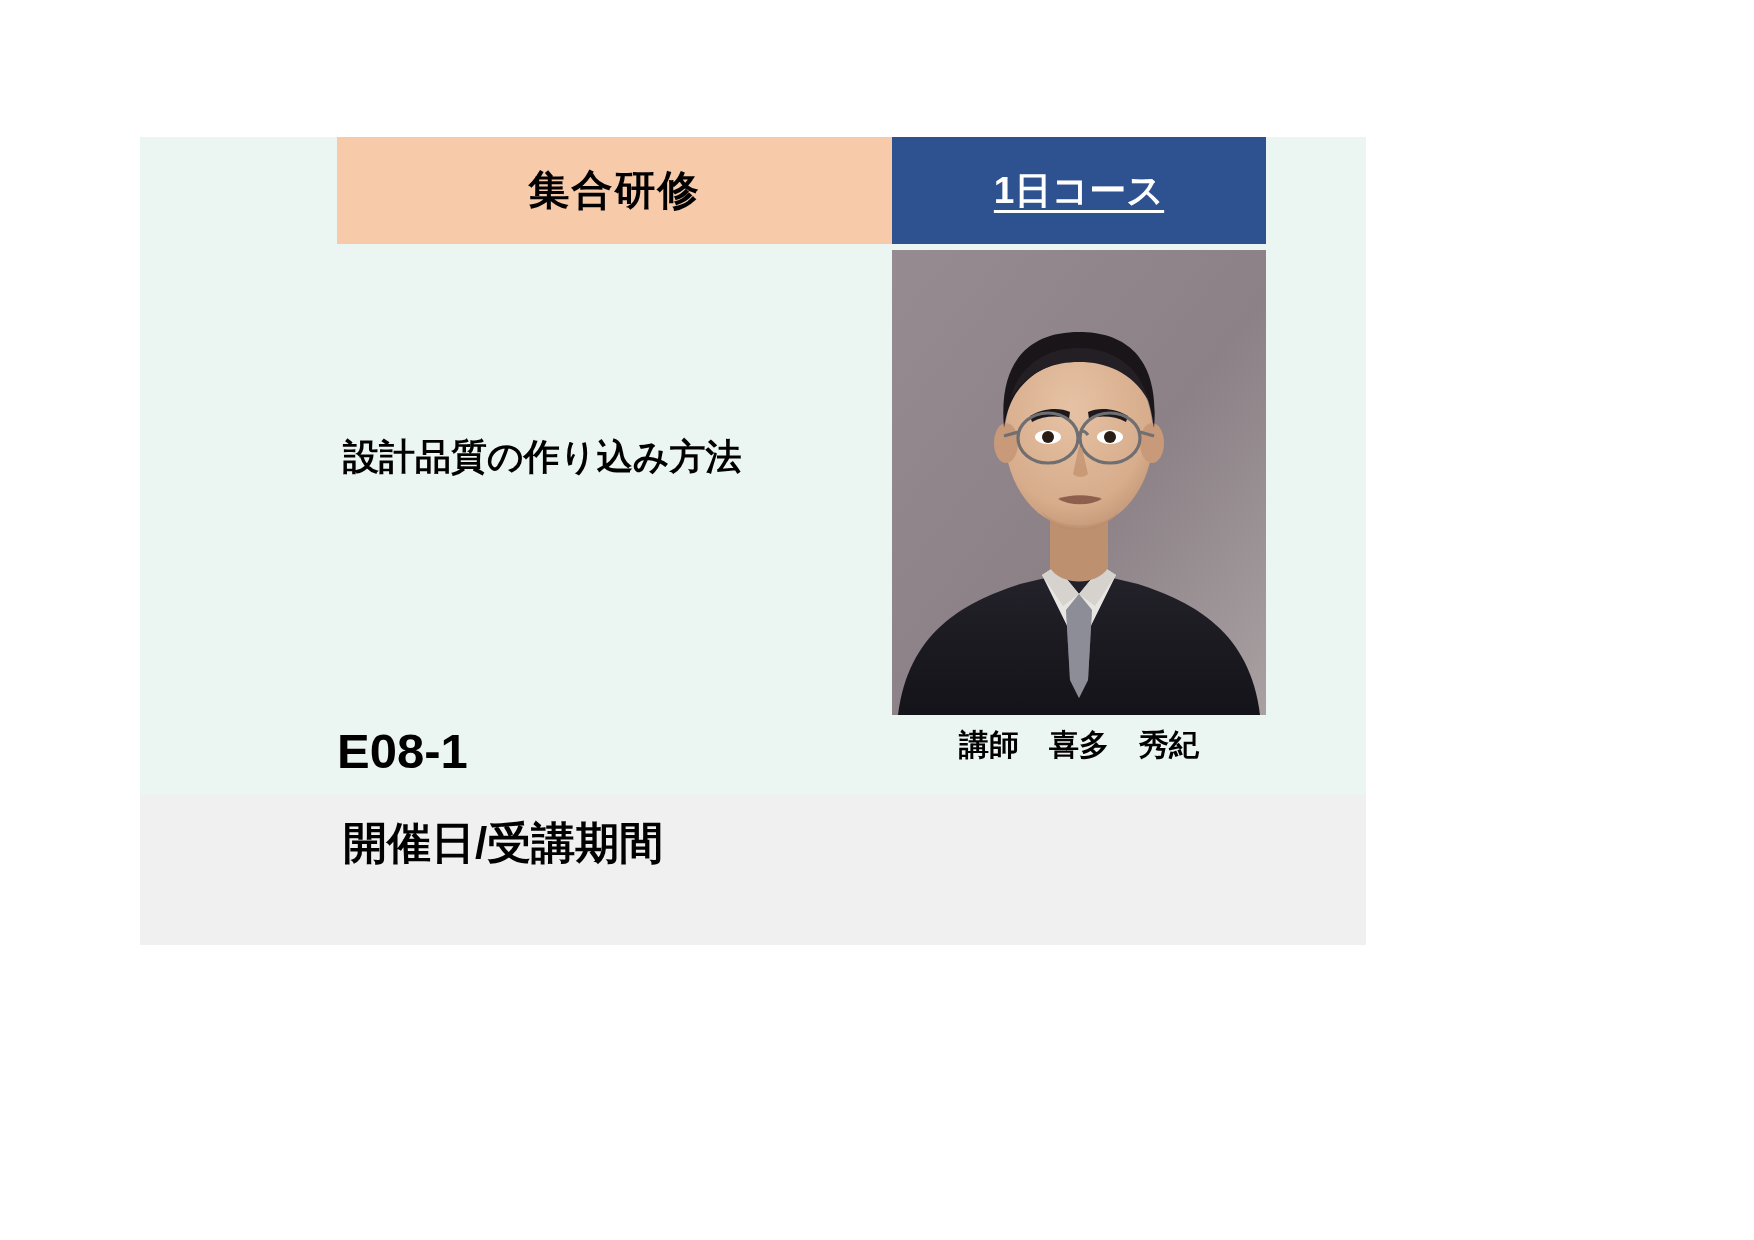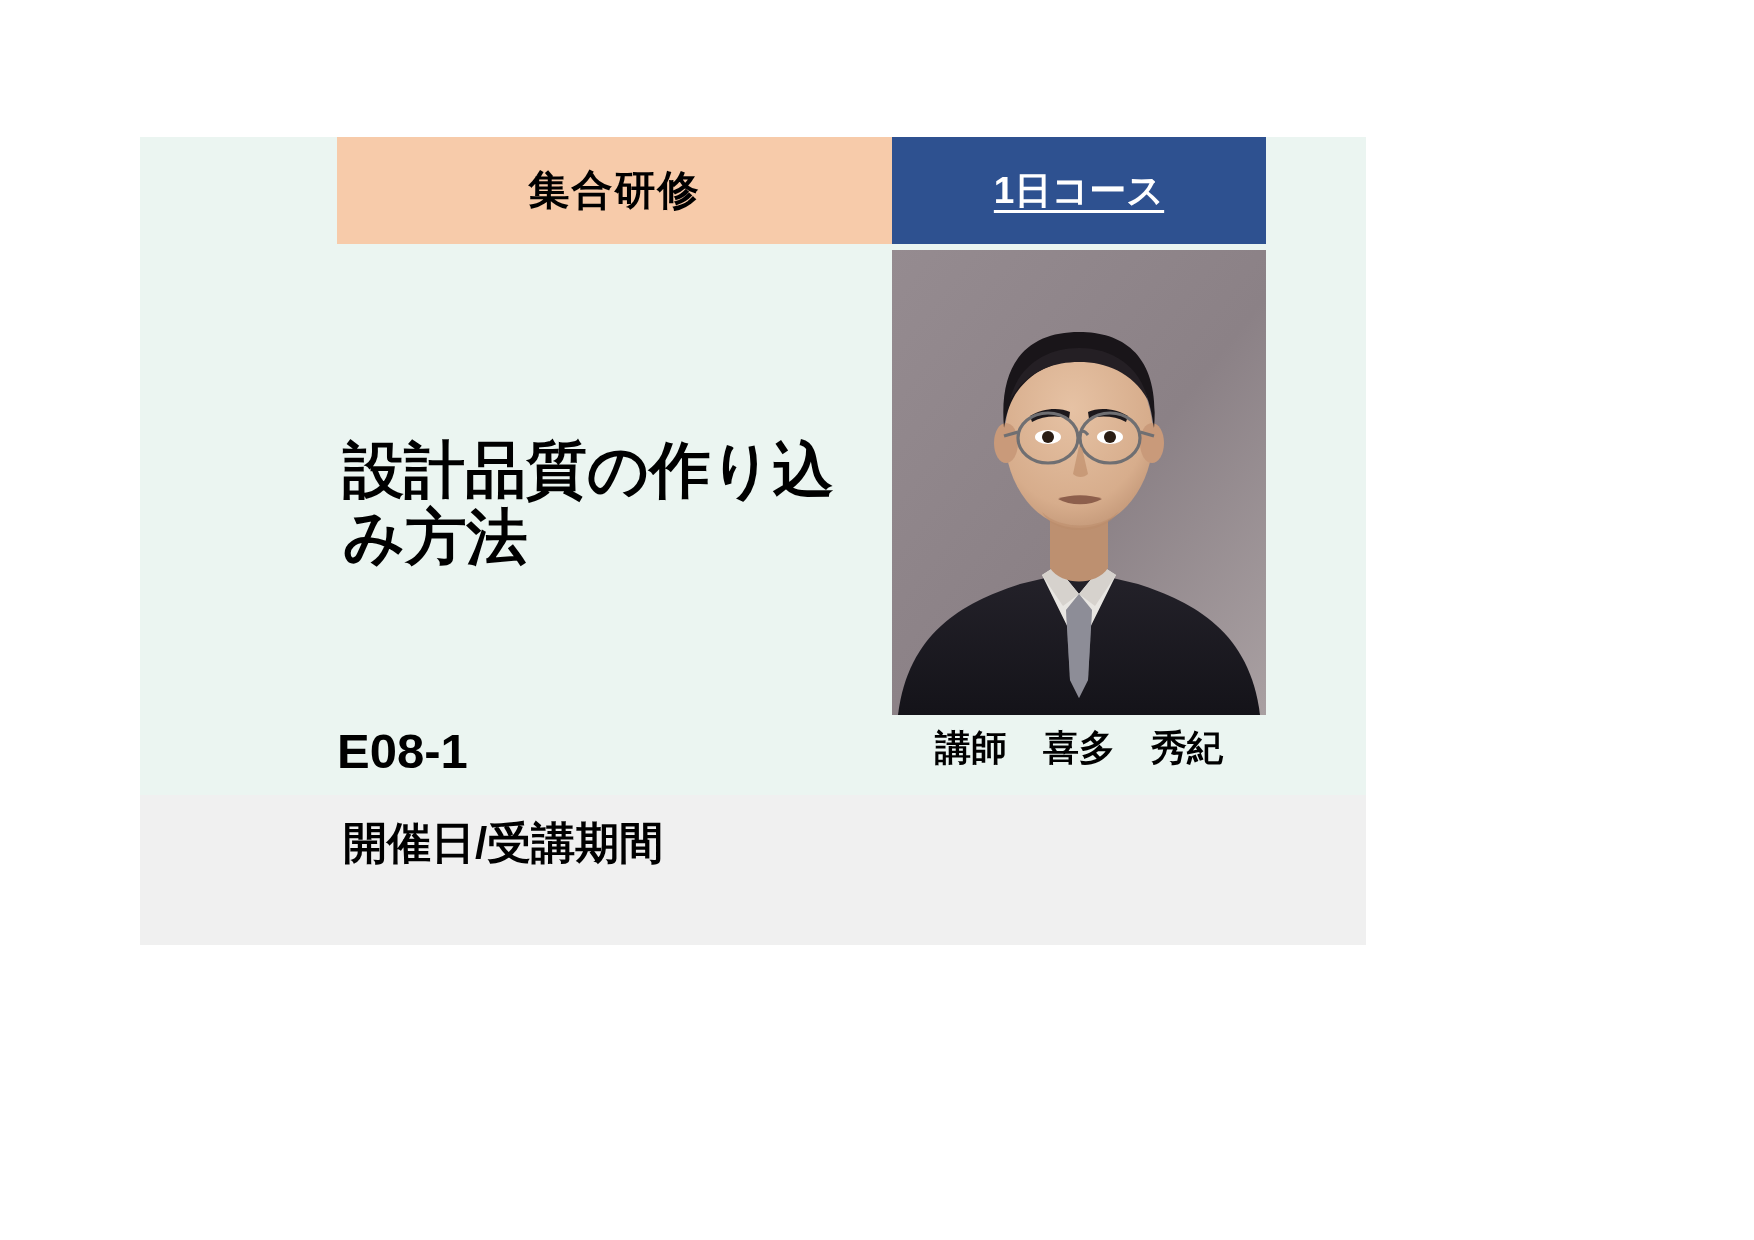"設計品質の作り込み方法" #course-title { font-size: 61px -> 36px }
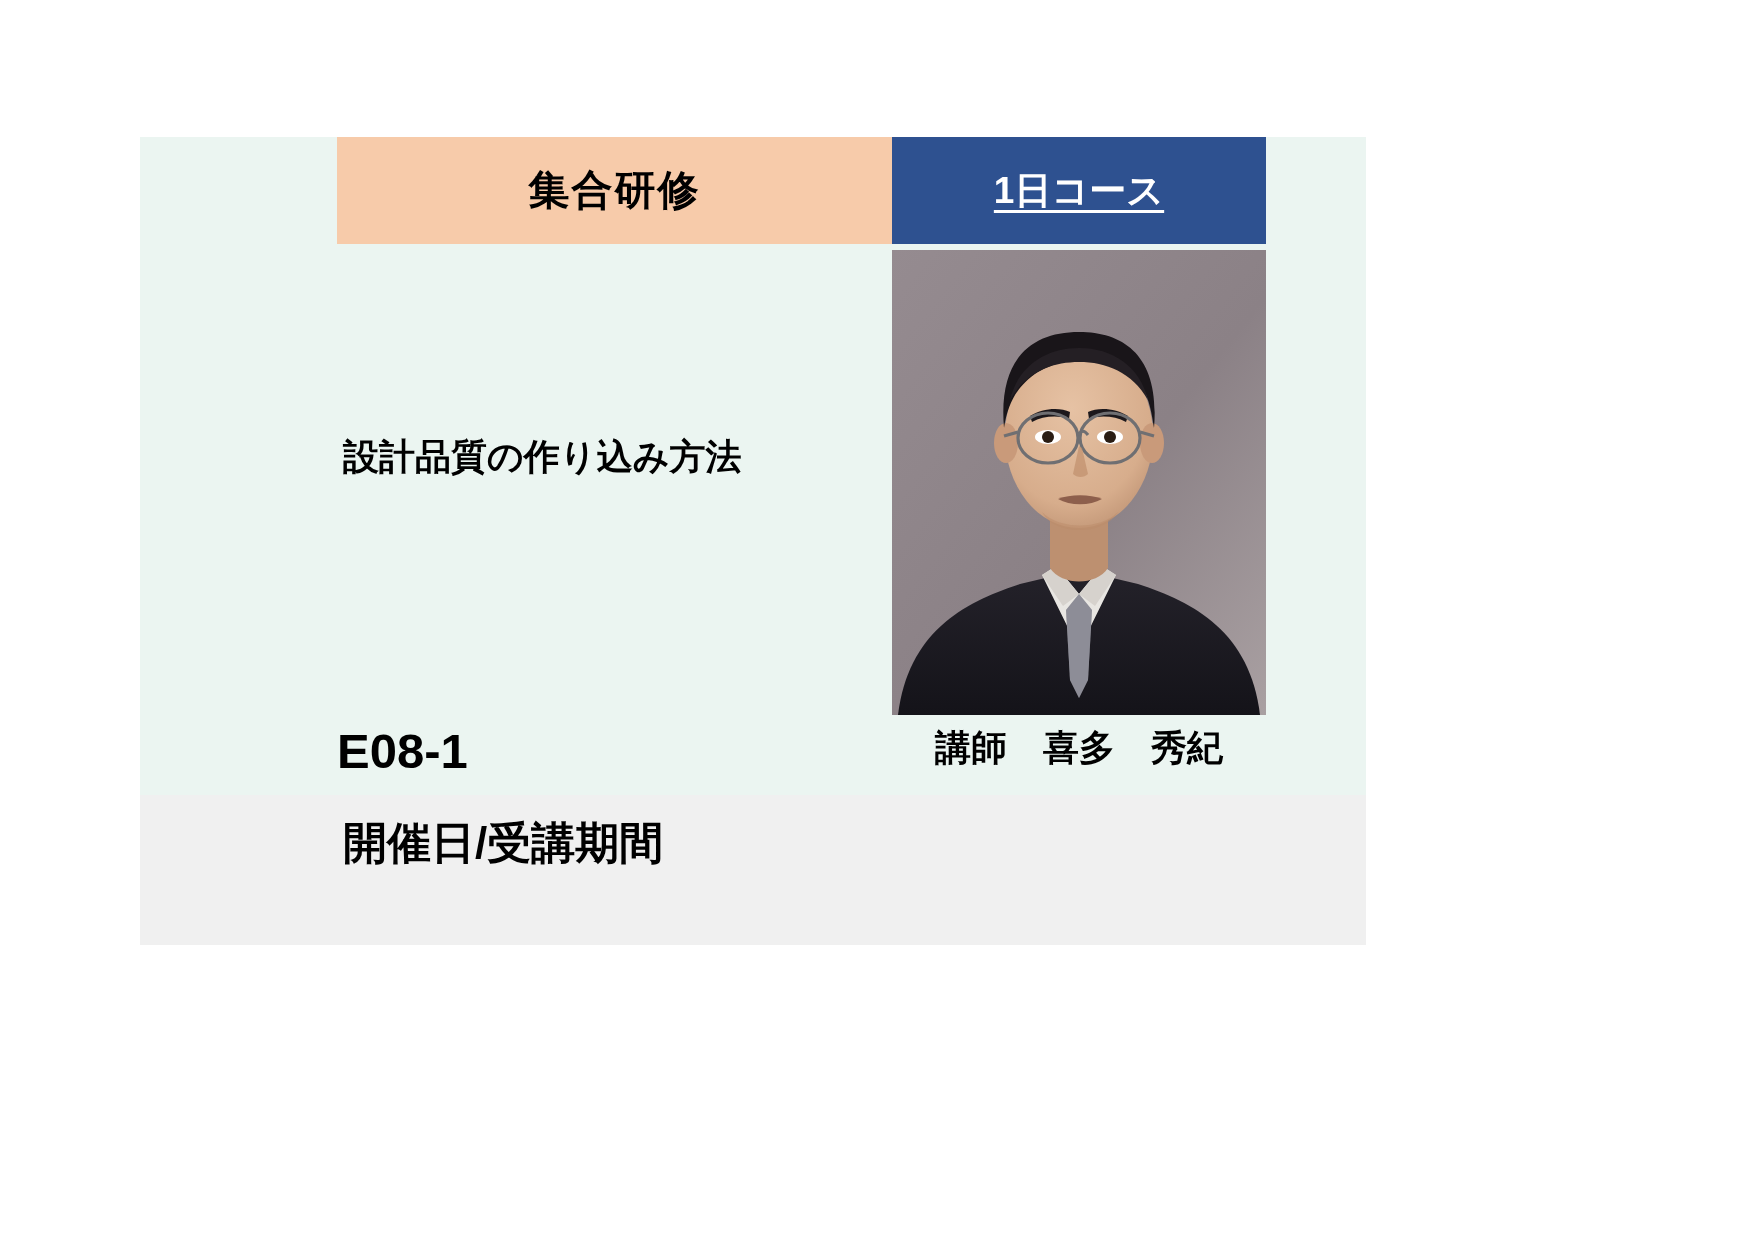"講師 喜多 秀紀" #instructor-name { font-size: 36px -> 30px }
